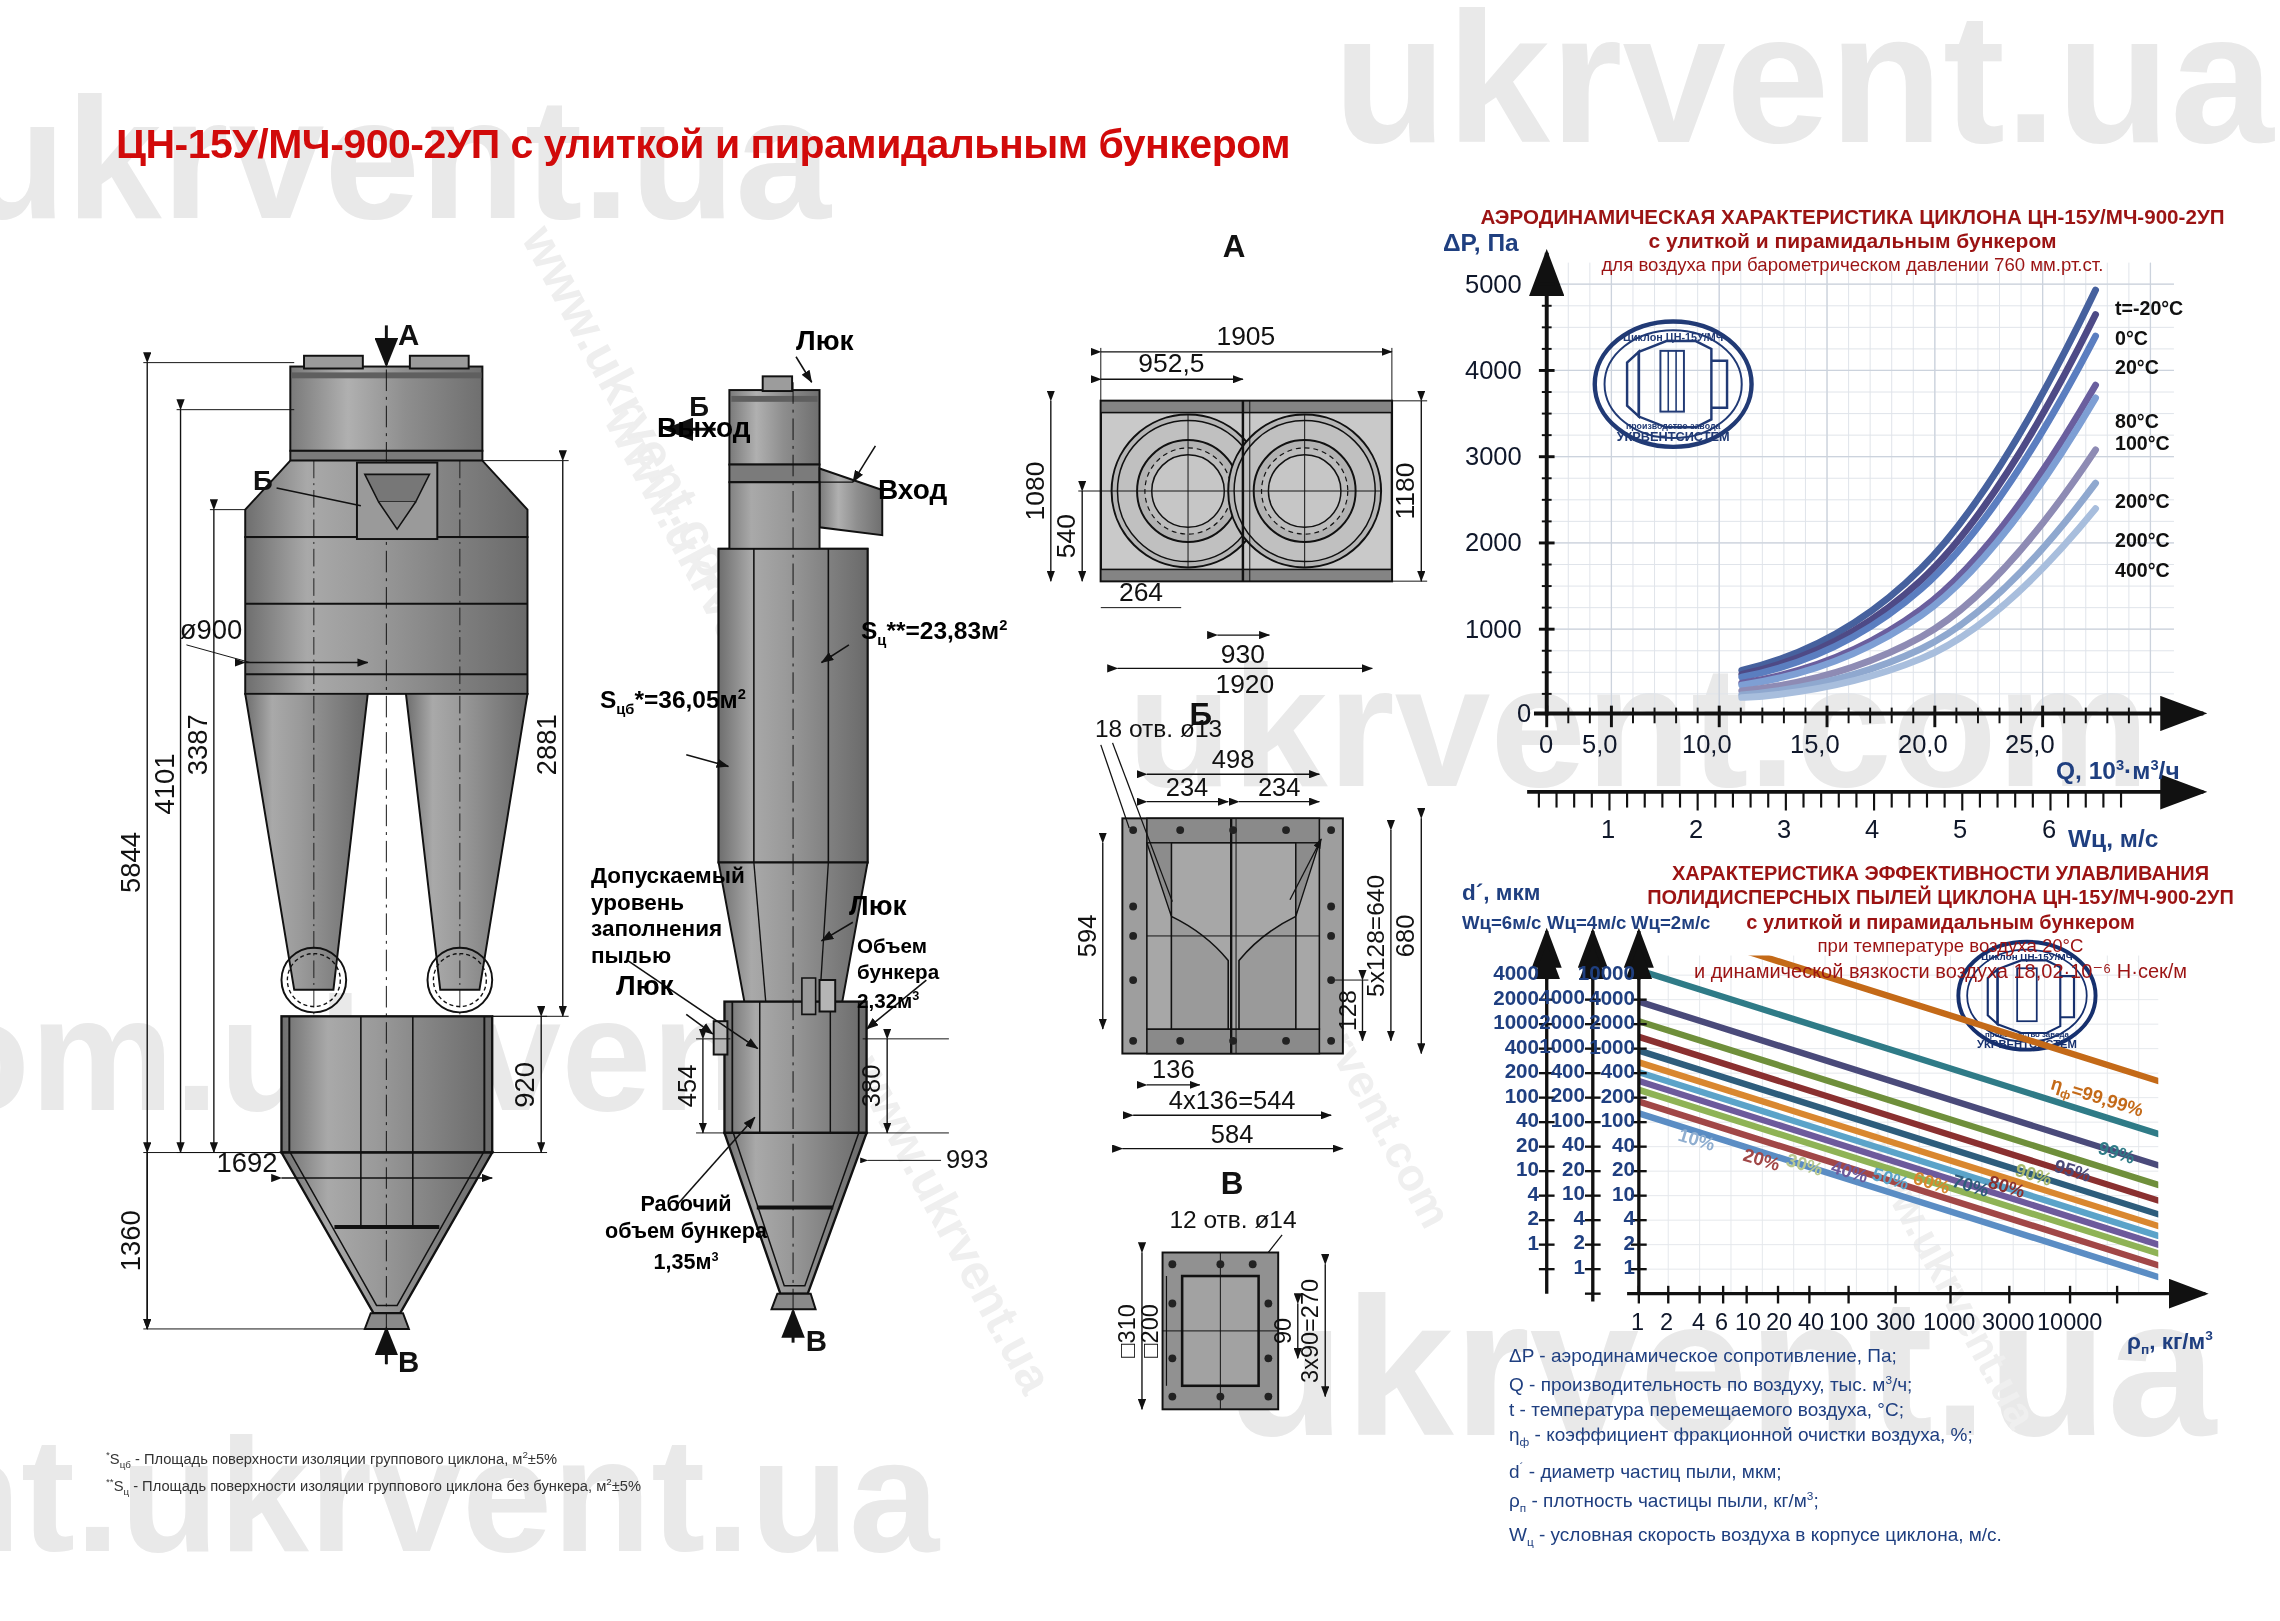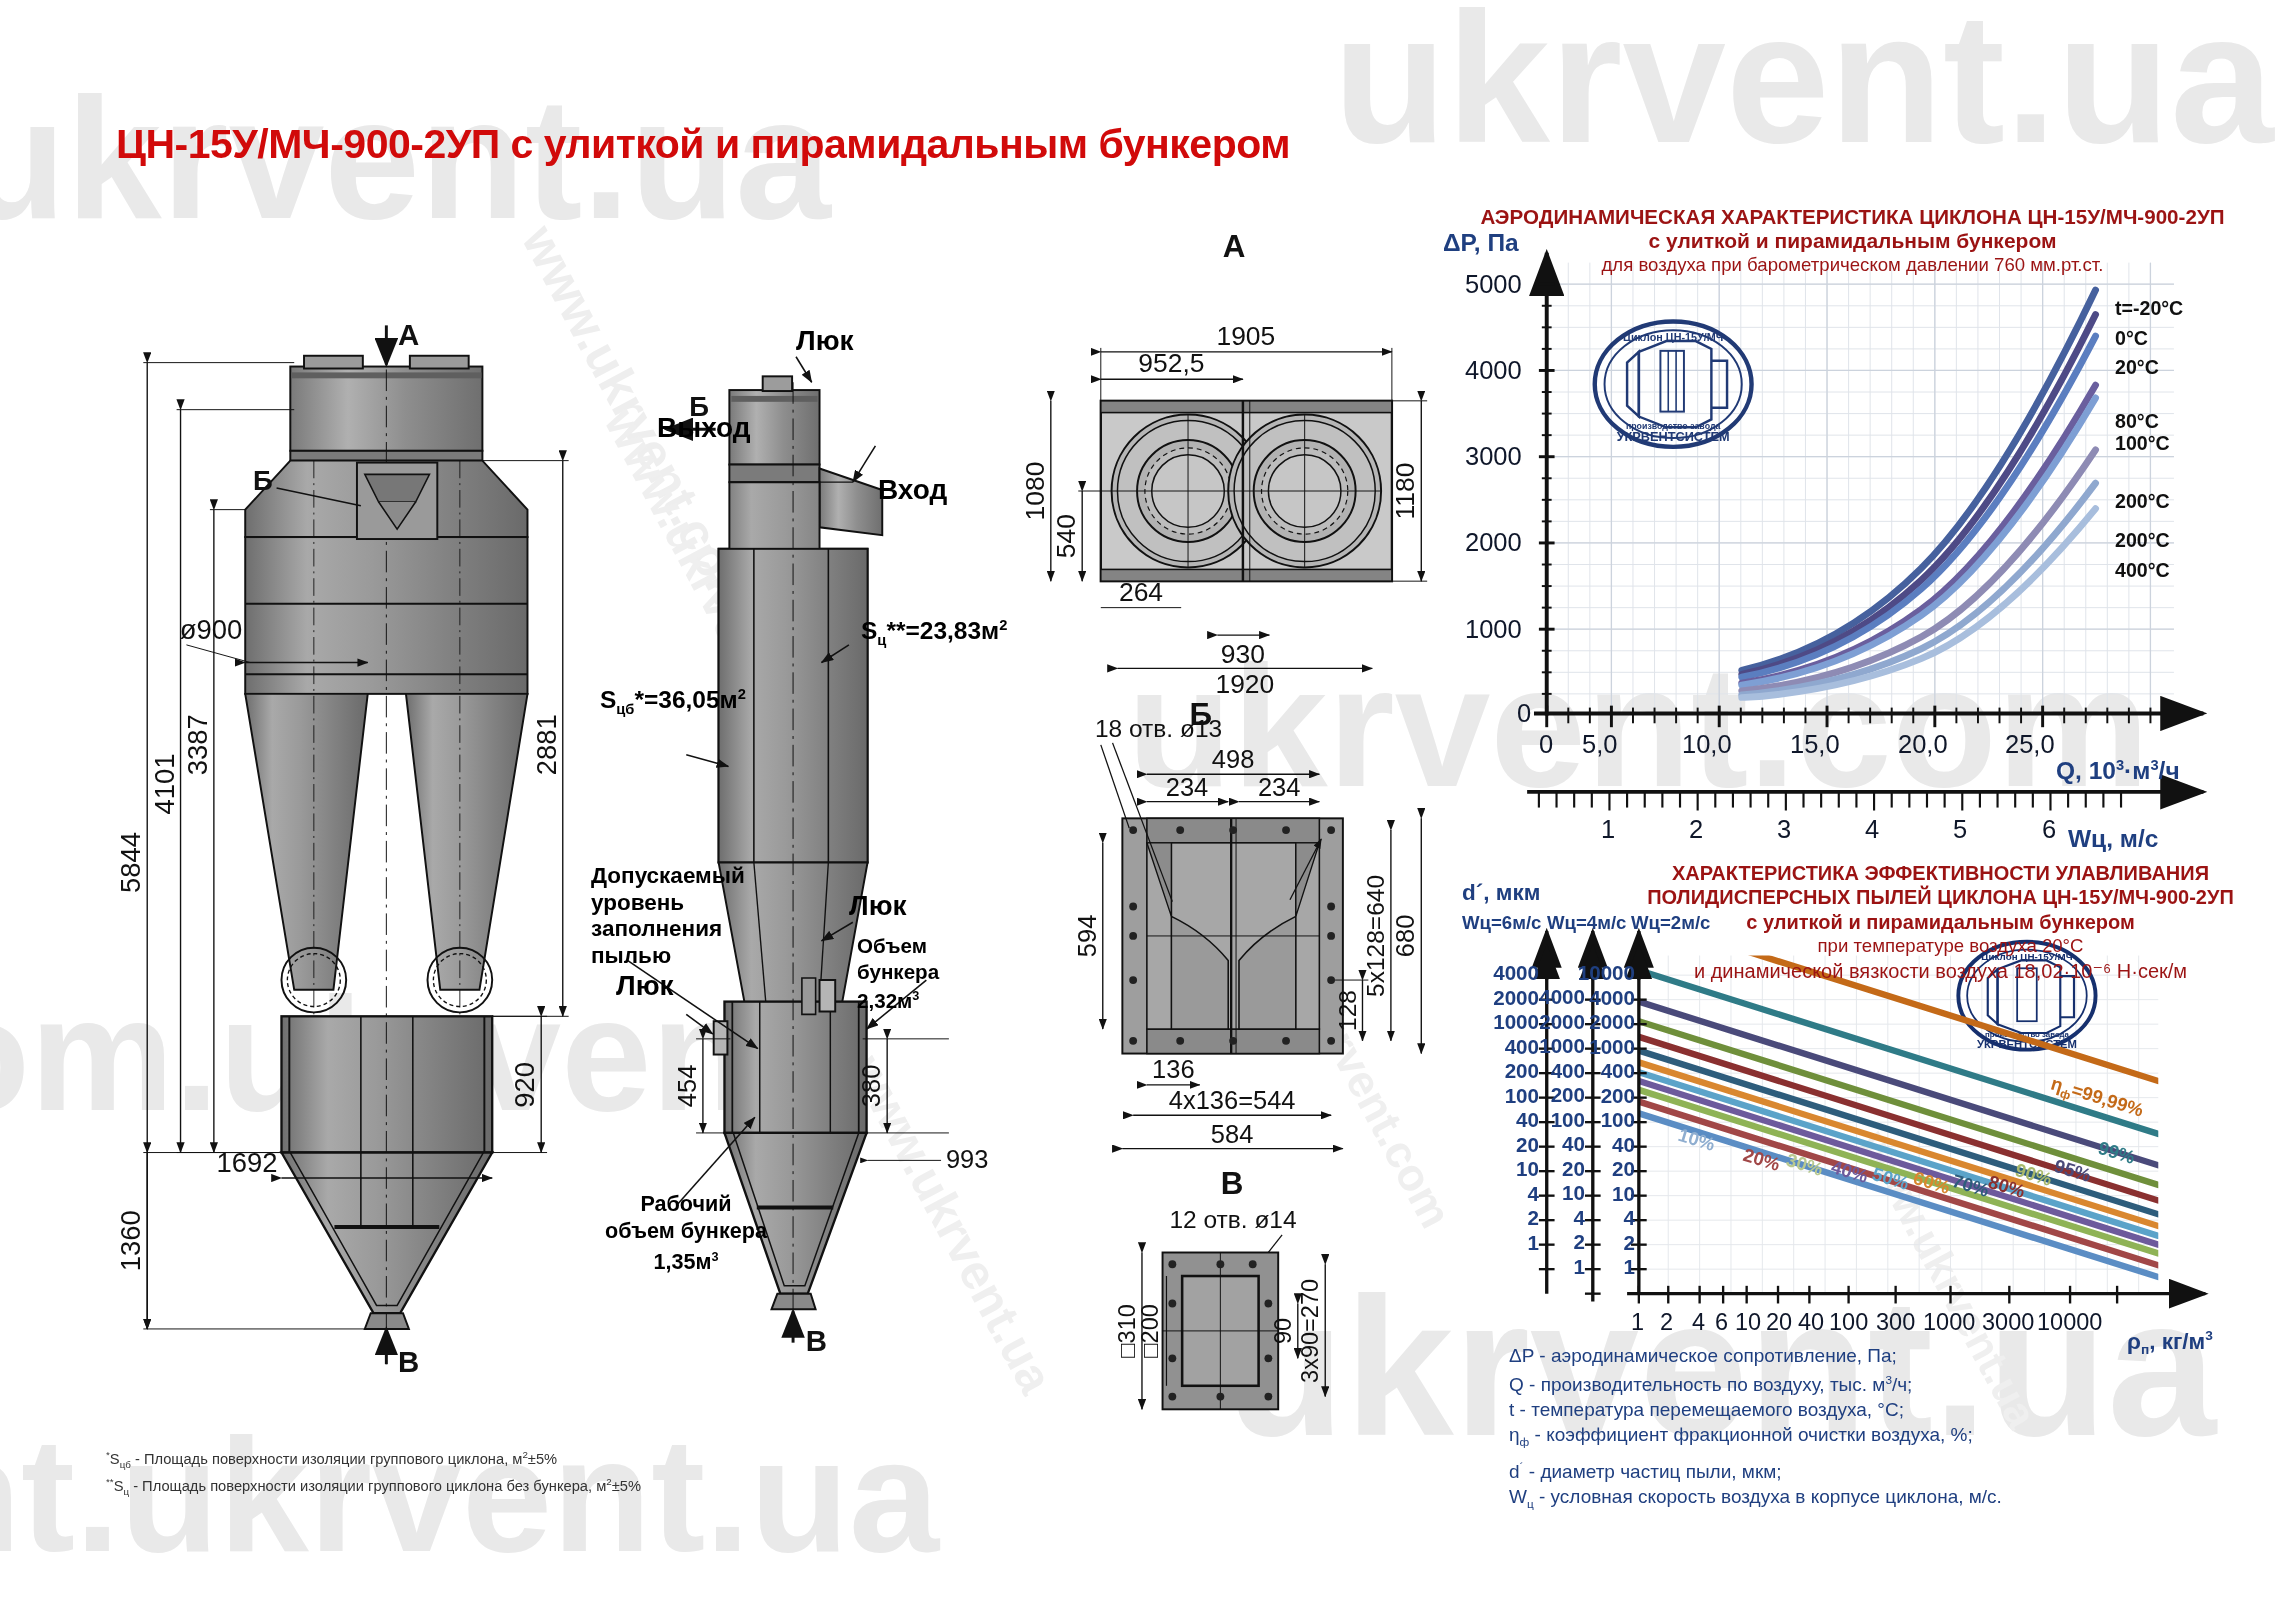"ρп - плотность частицы пыли," div { html: none -> <div>ρ<sub>п</sub> - плотность частицы пыли, кг/м<sup>3</sup>;</div> }
